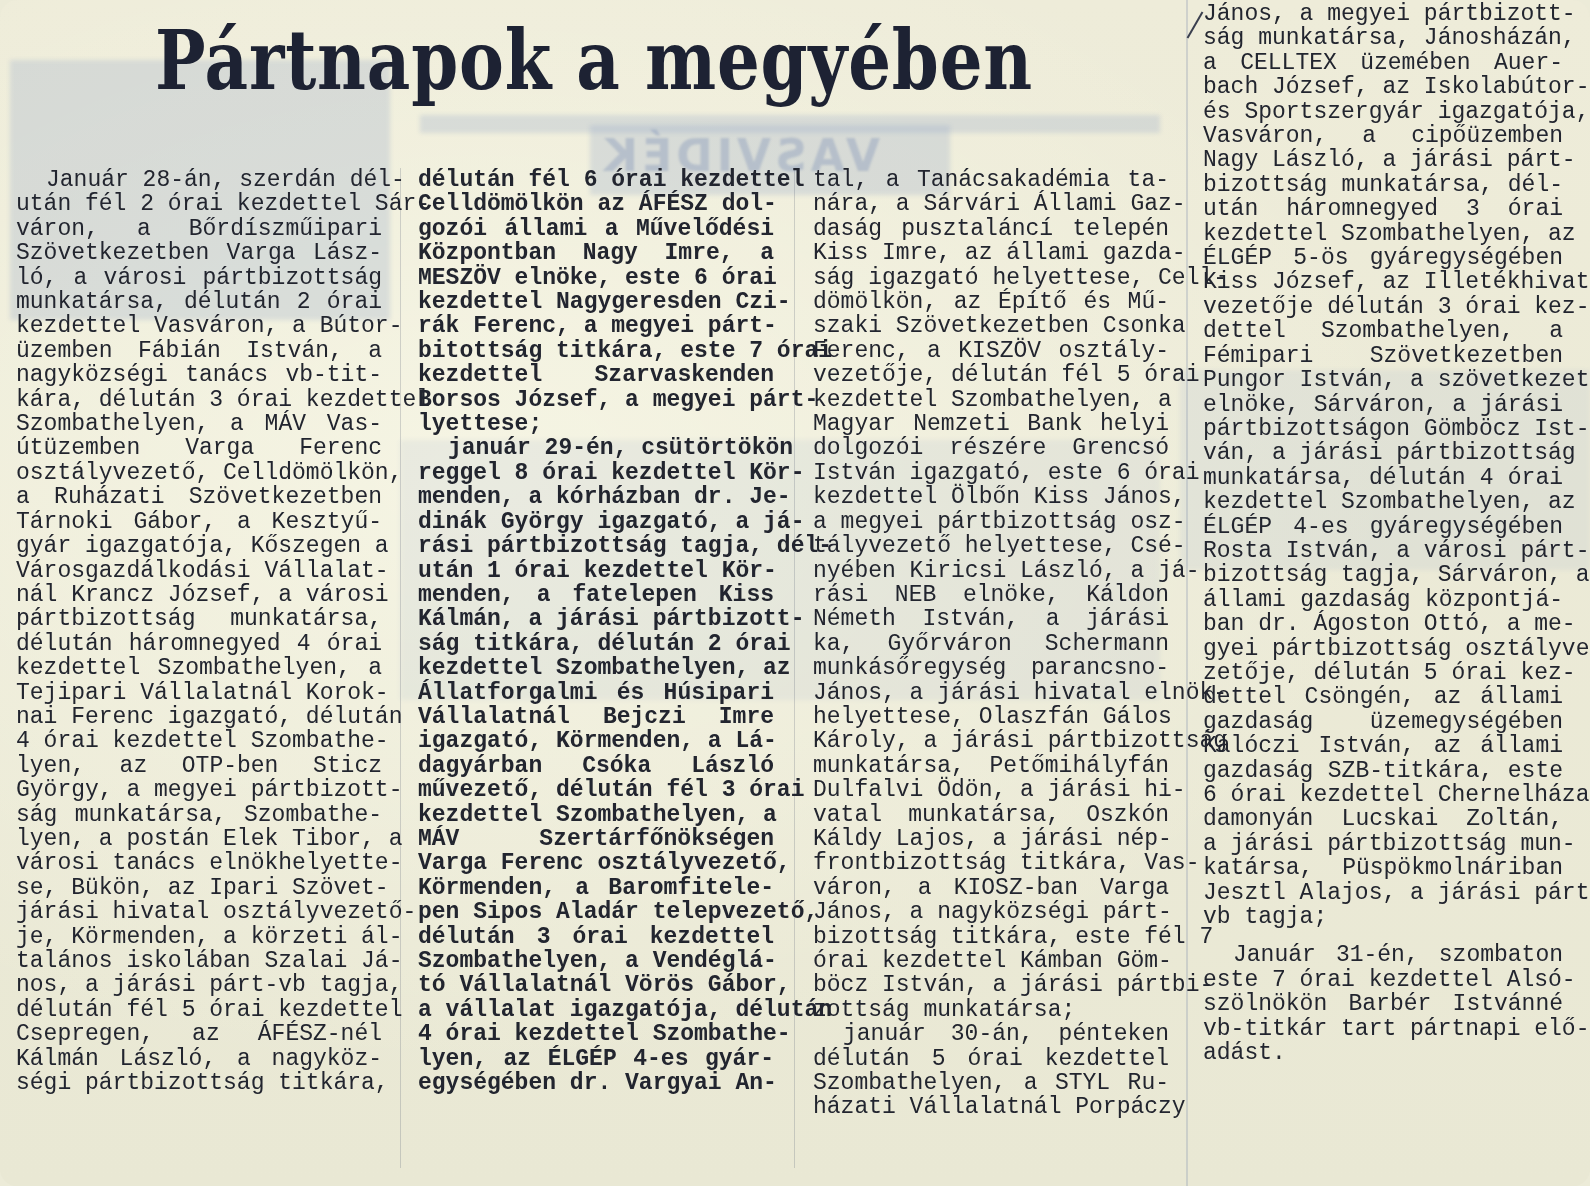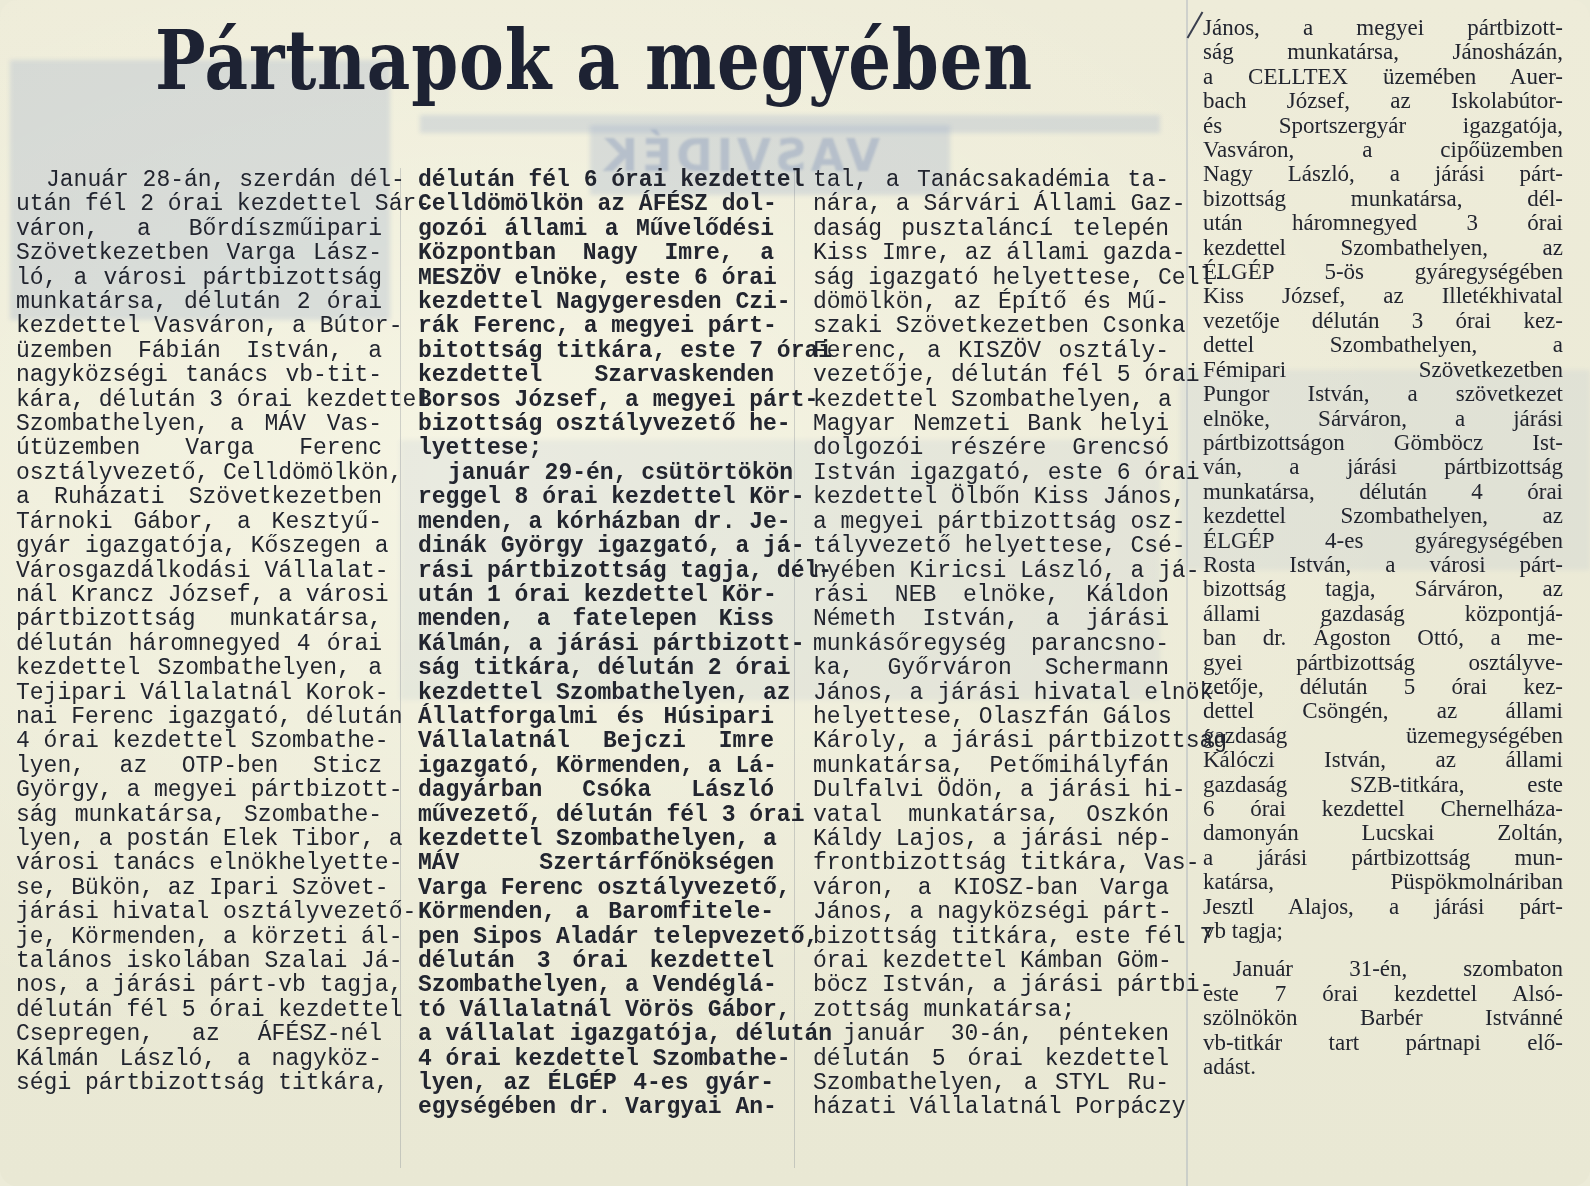"János, a megyei pártbizott-" .col-4 { font-family: Liberation Serif, serif -> none; top: 16px -> 2px }
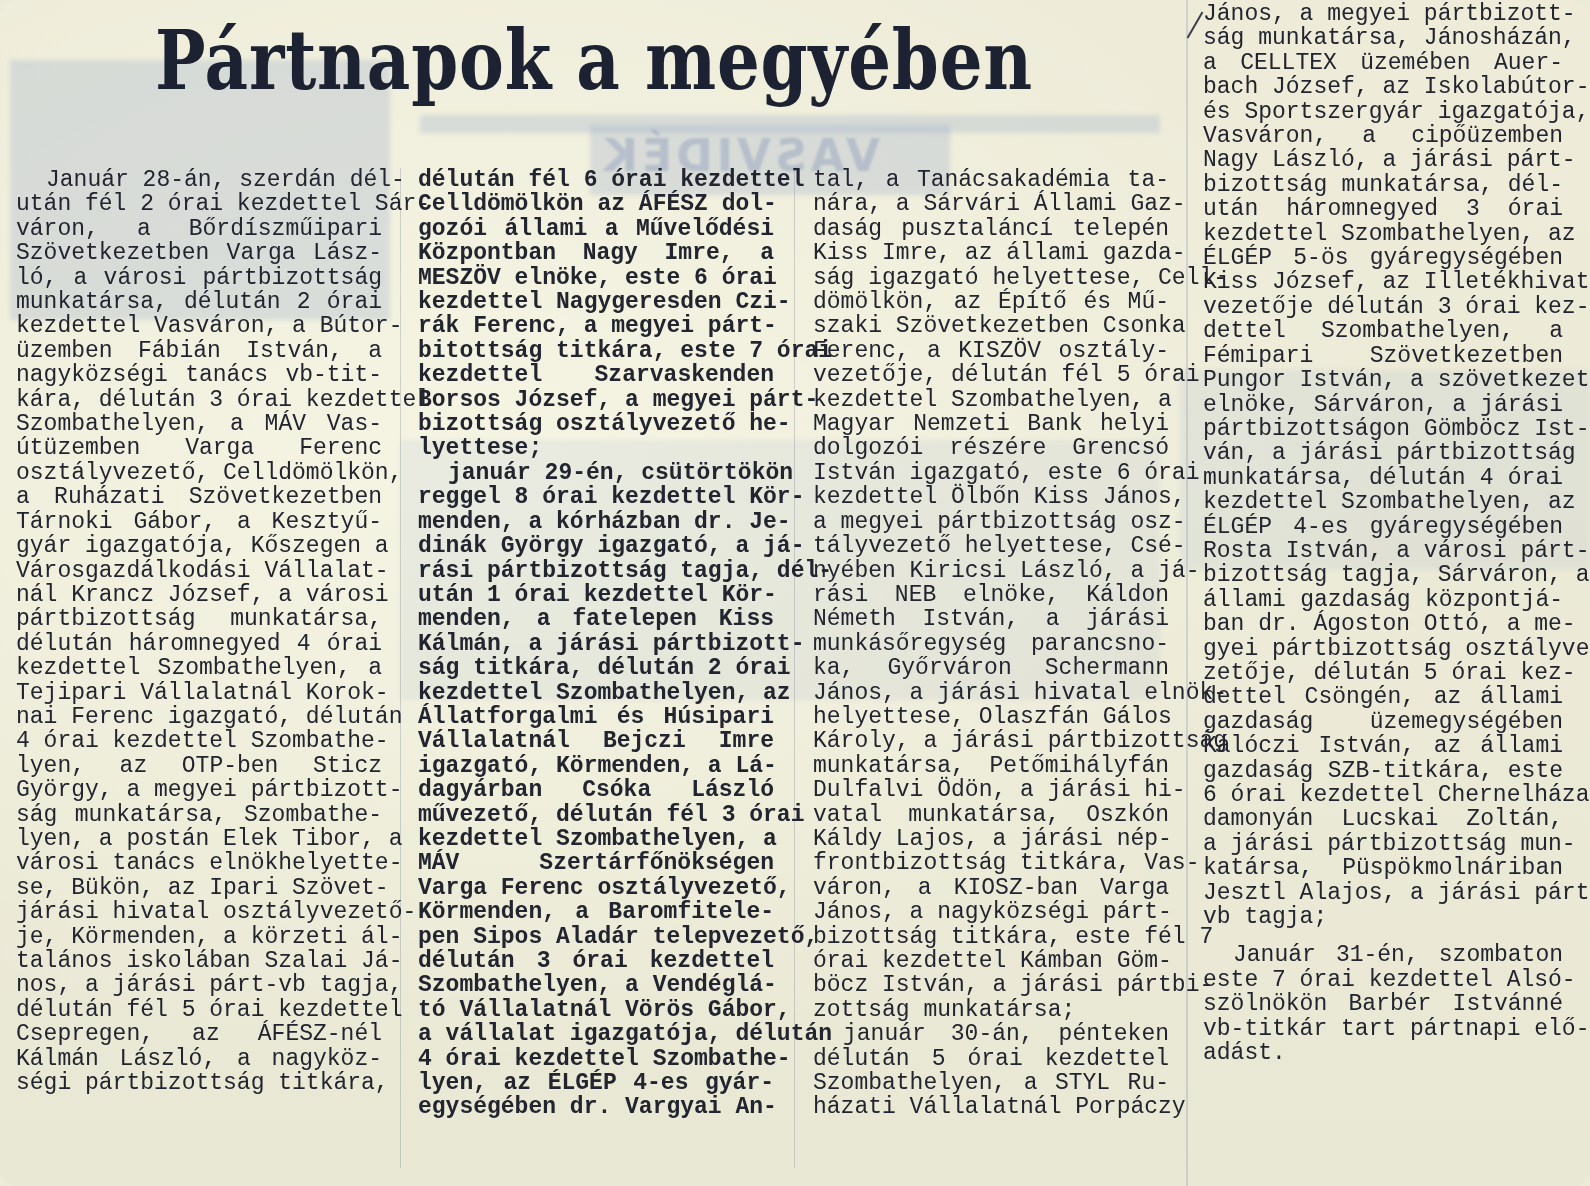"bizottság osztályvezető he-" span.line { html: <span>bizottság osztályvezető he-</span> -> none }
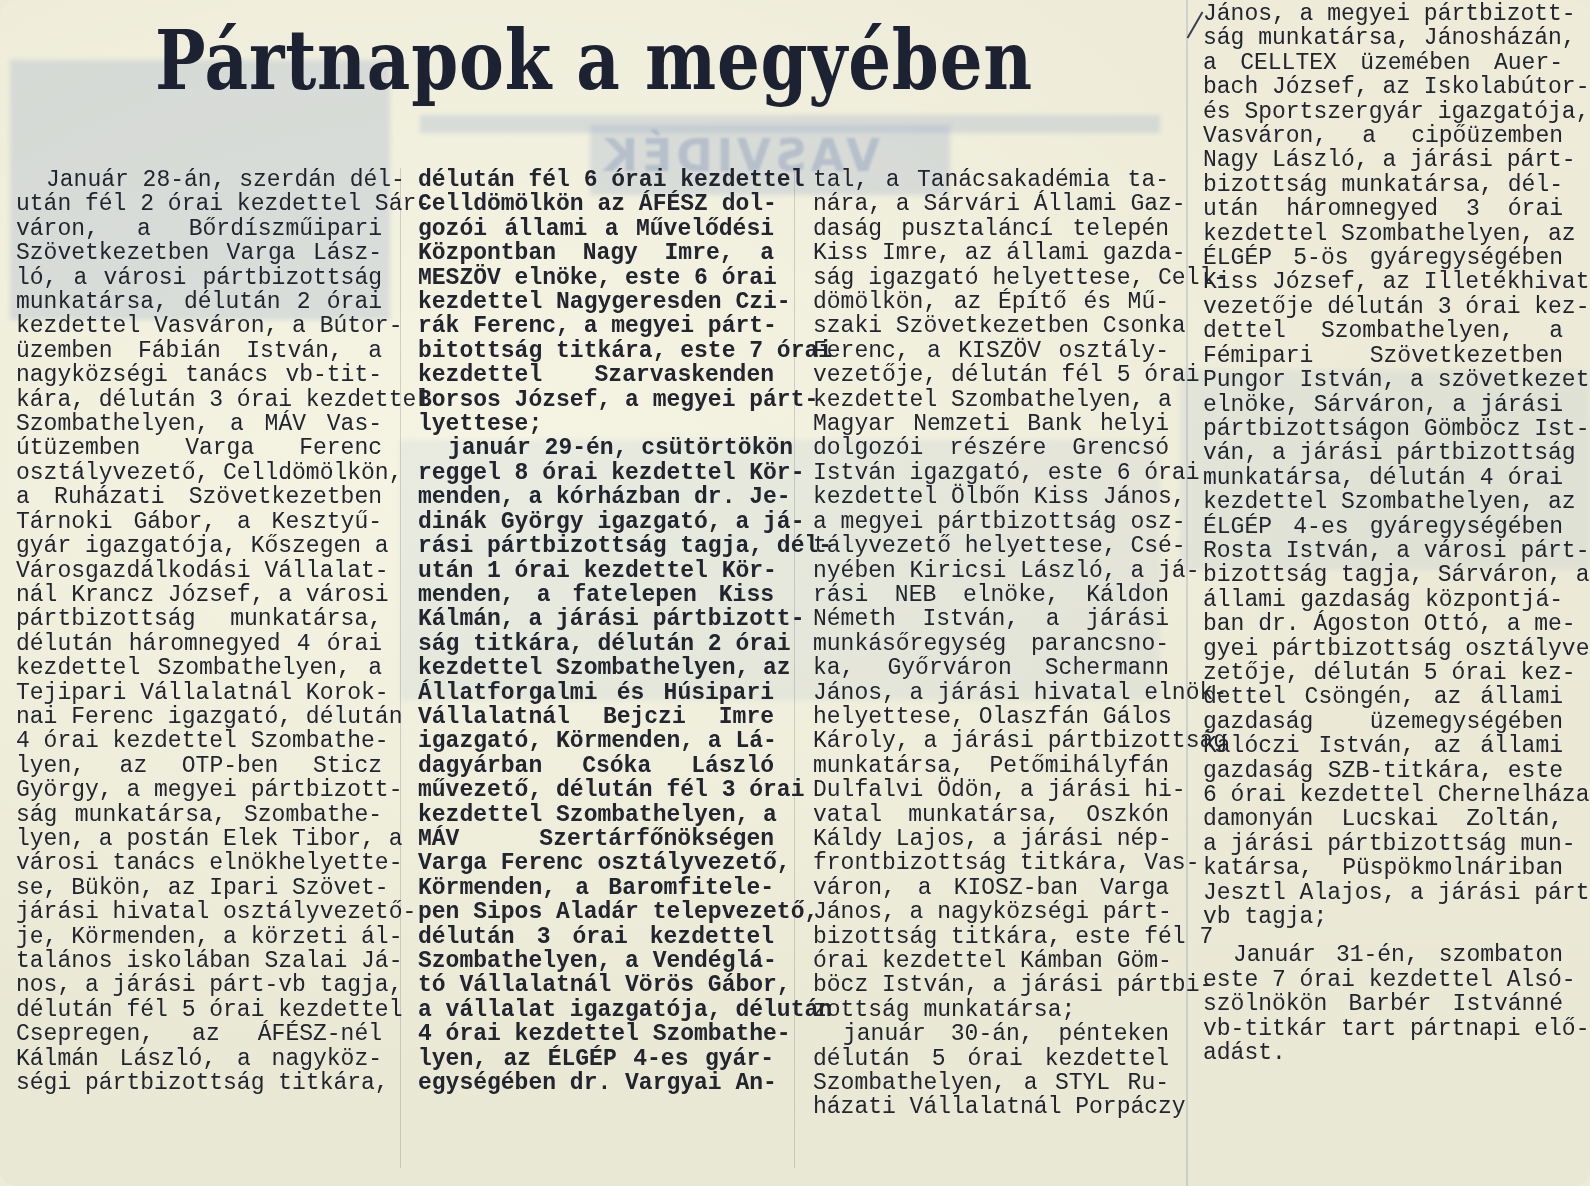"munkásőregység parancsno-" span.line { order: before "ka, Győrváron Schermann" -> after "ka, Győrváron Schermann" }
